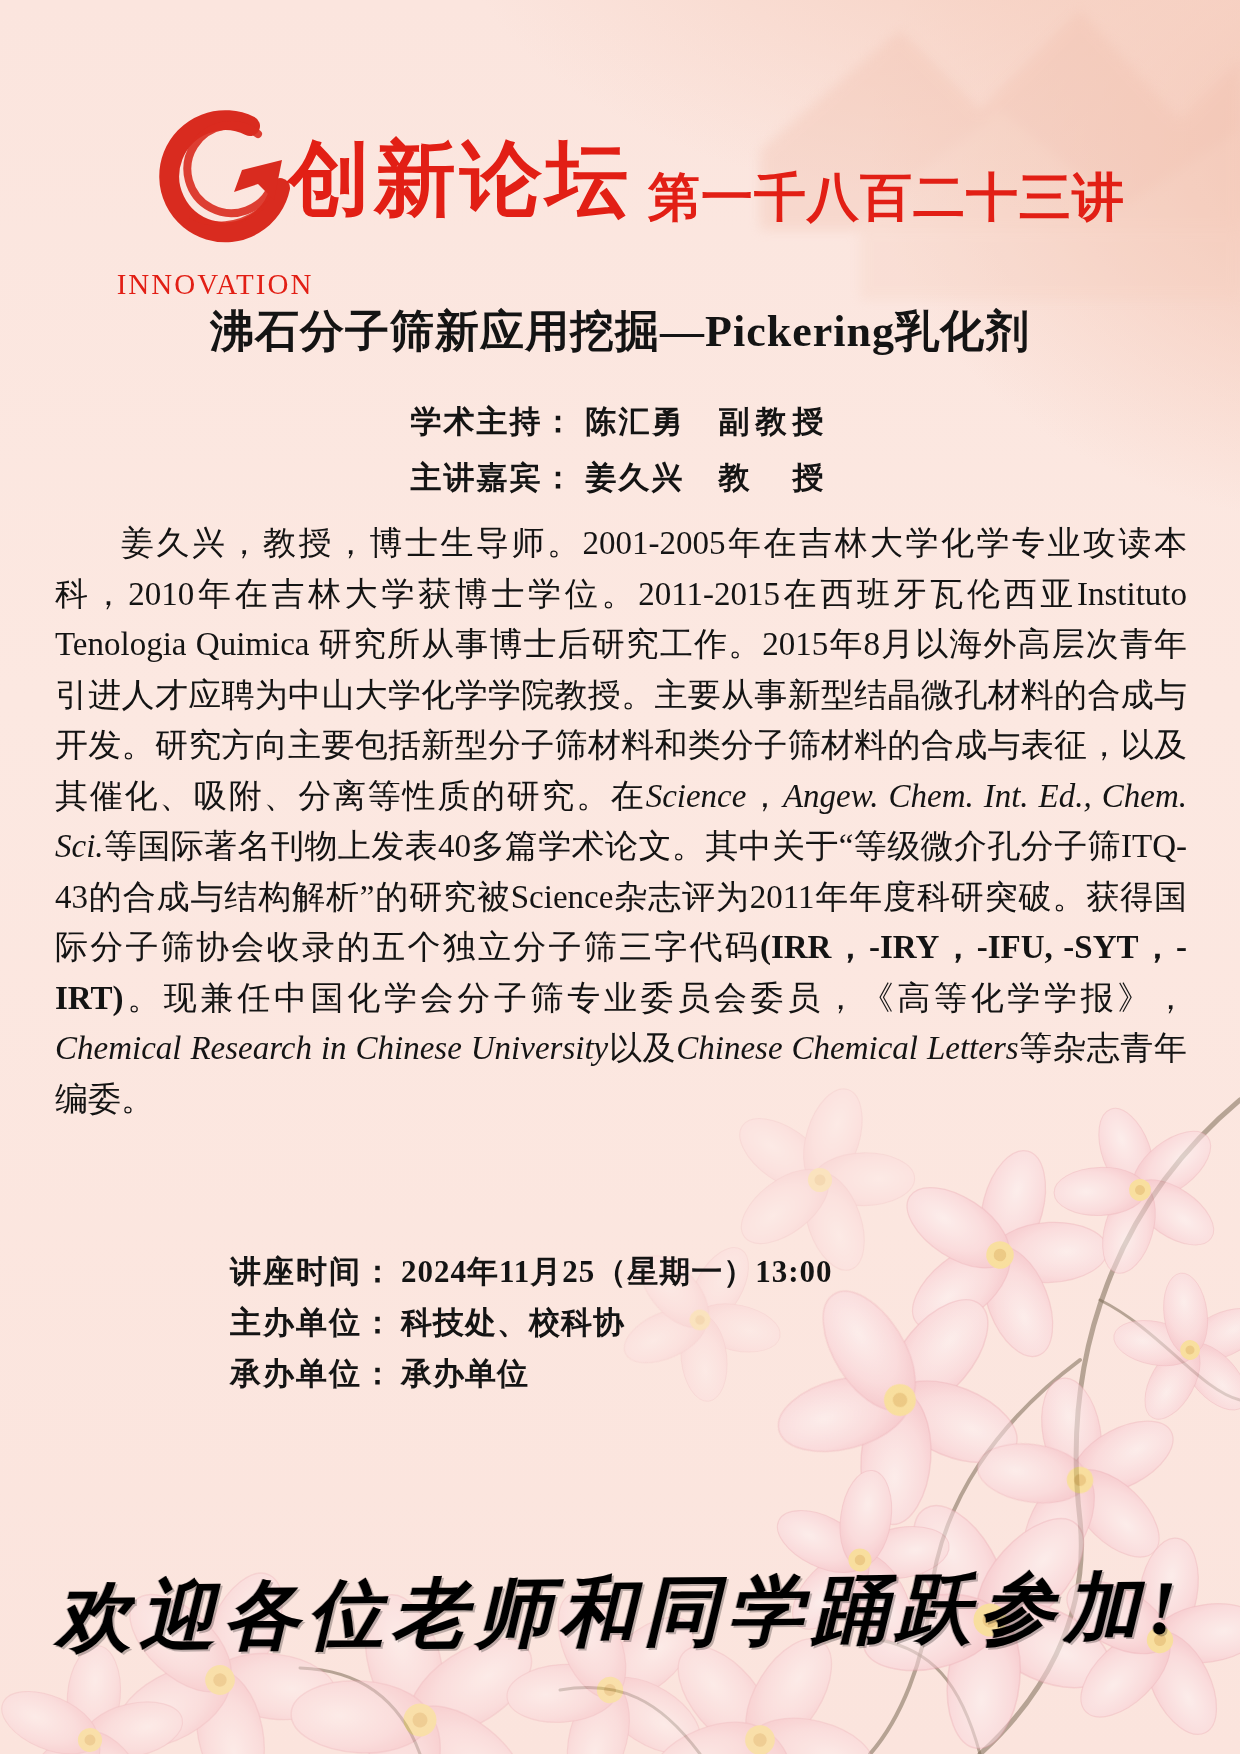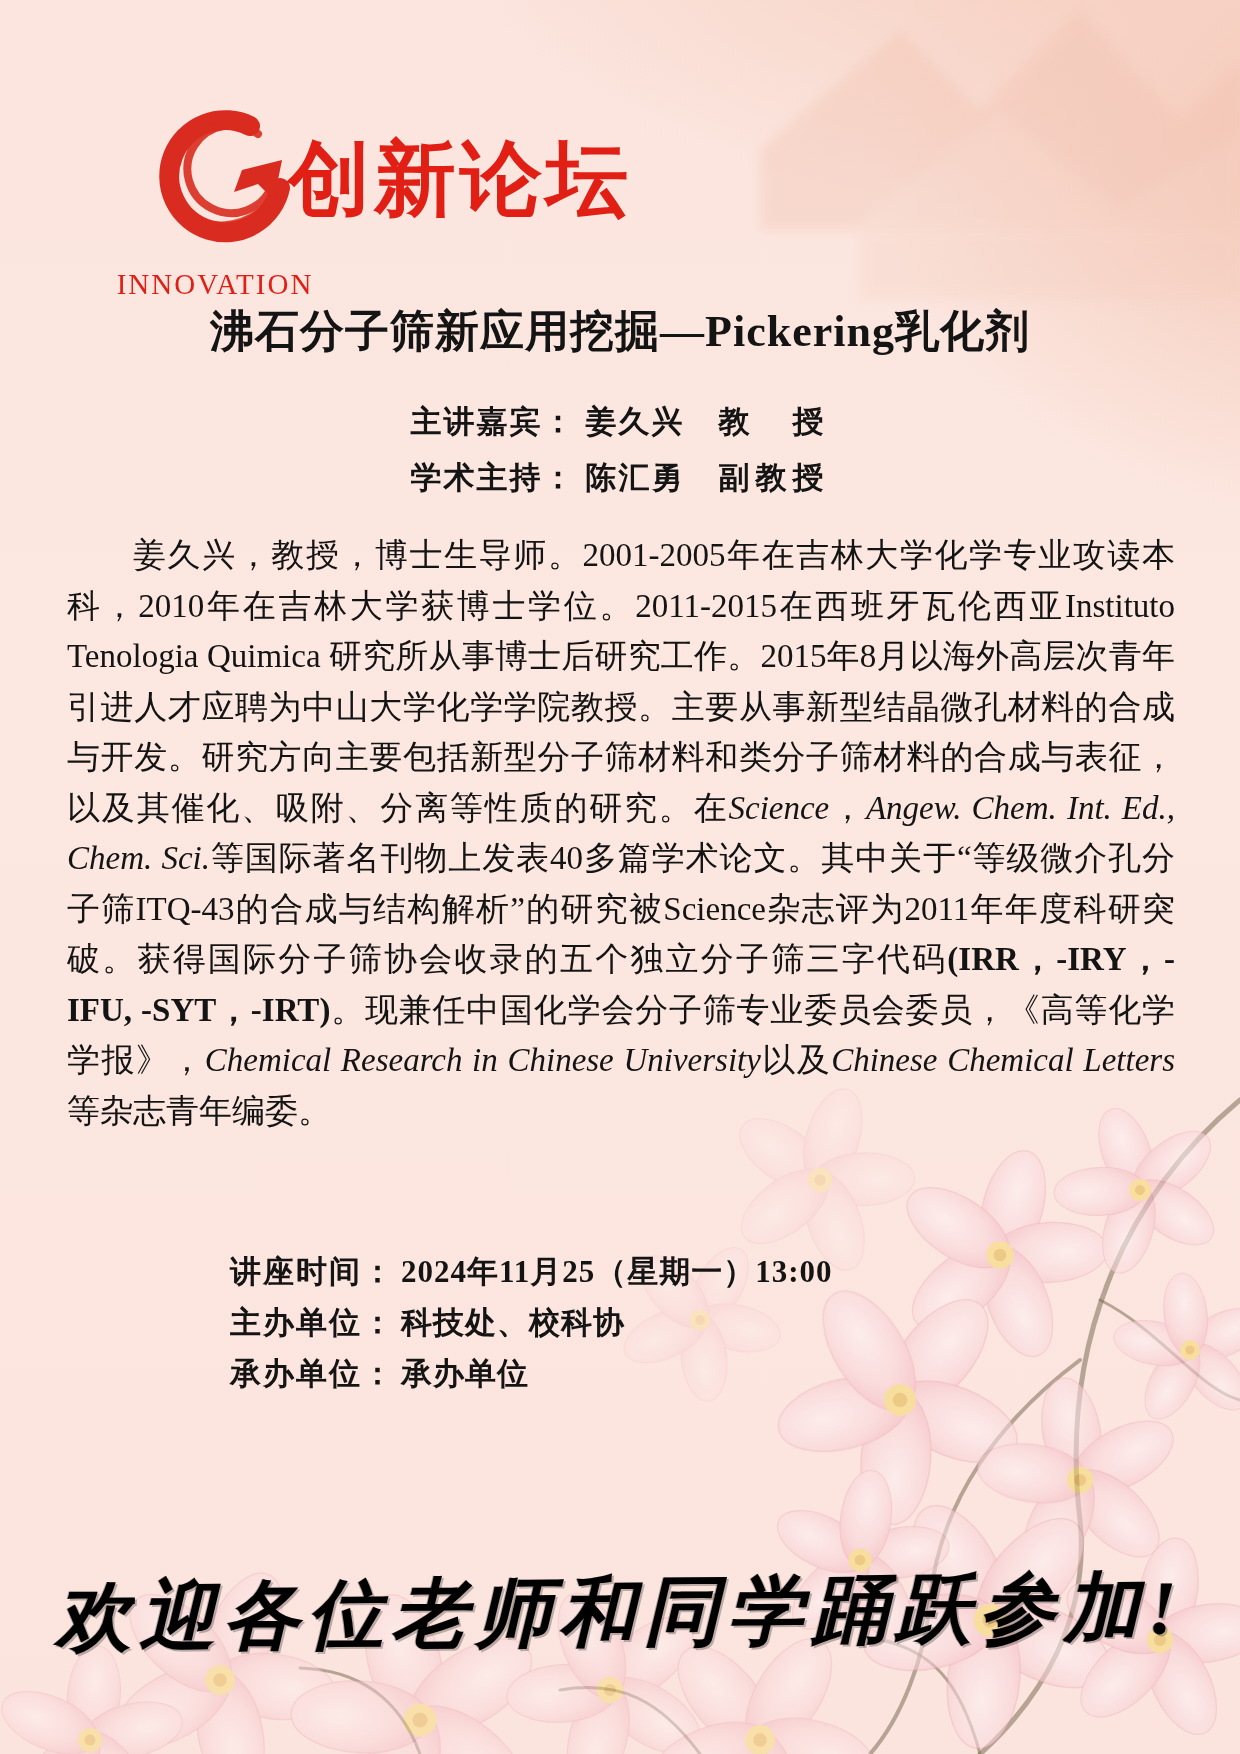"第一千八百二十三讲" div.session-number { html: none -> <div>第一千八百二十三讲</div> }
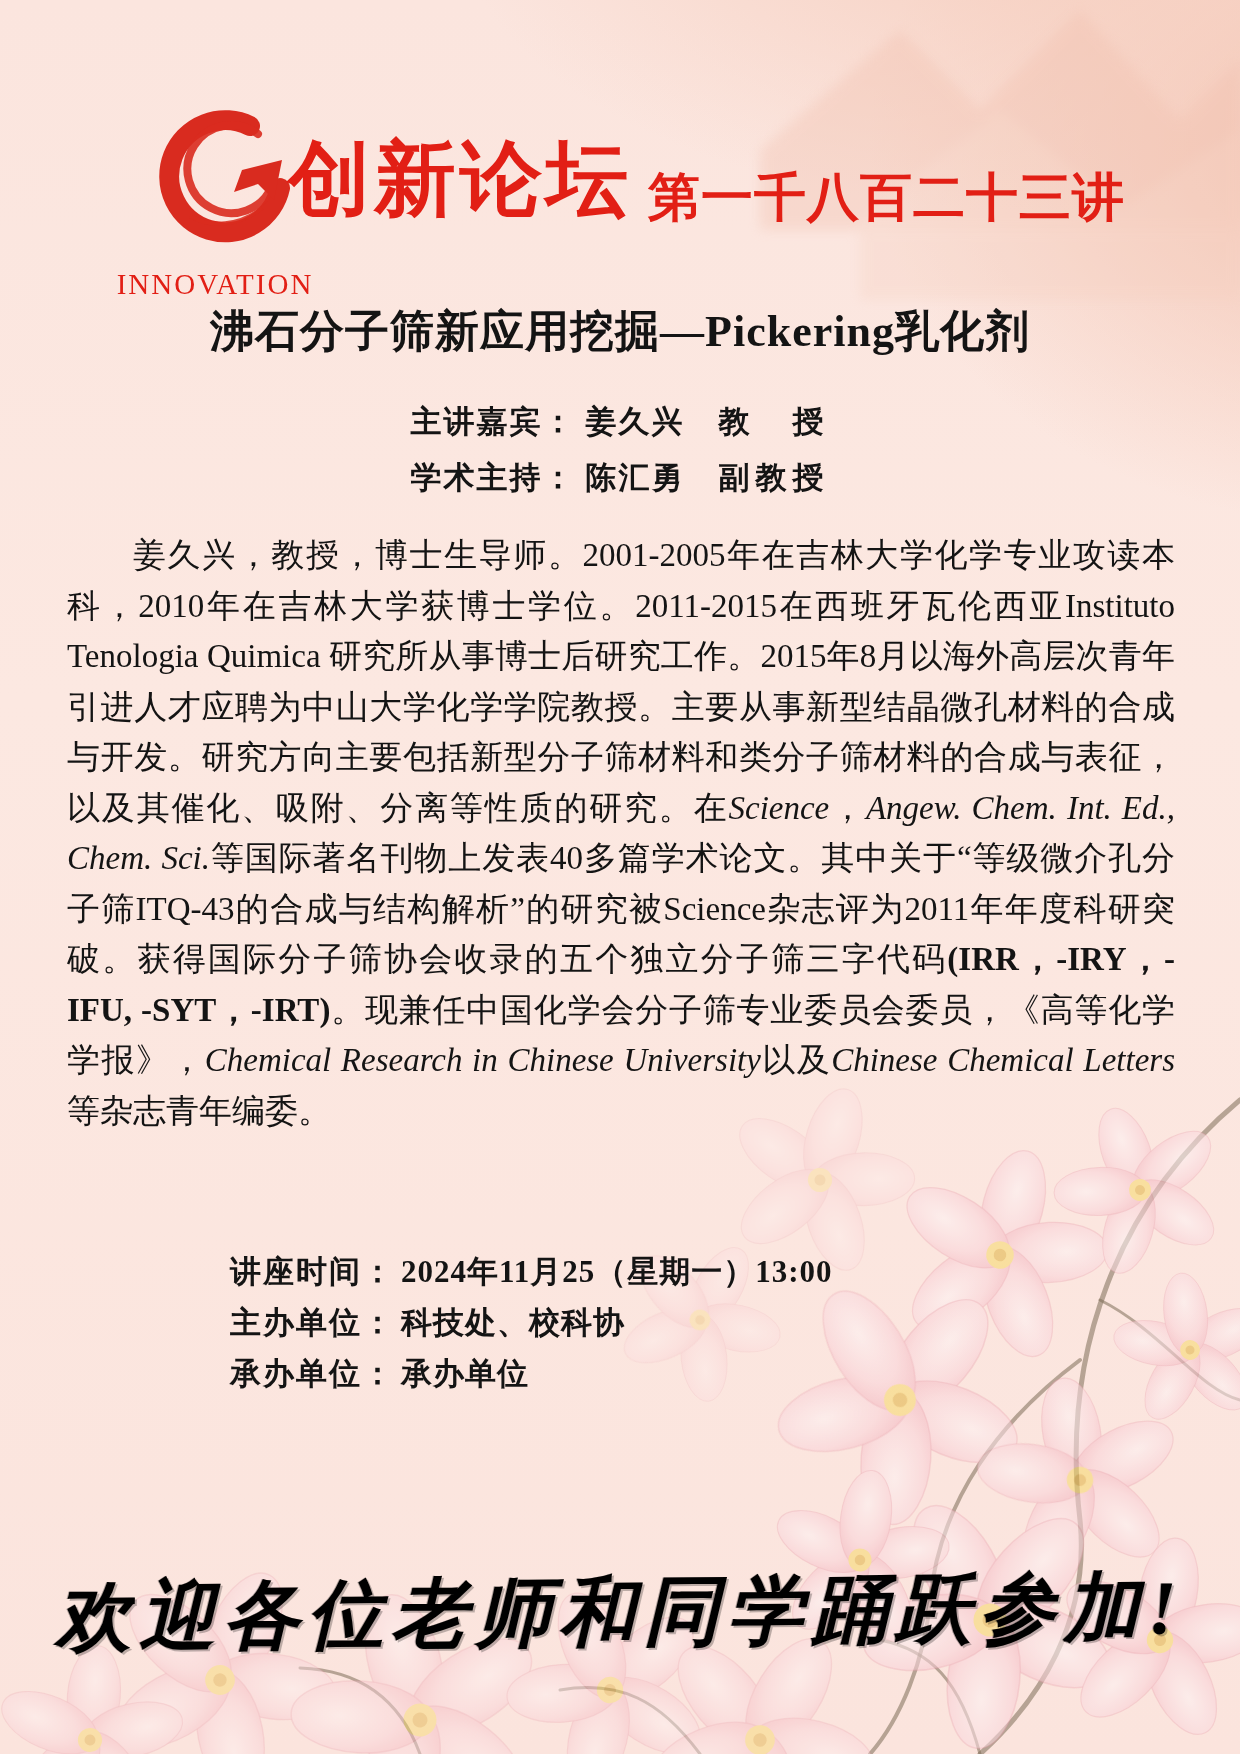"主讲嘉宾： 姜久兴 教 授" div.speaker-line { order: before "学术主持： 陈汇勇 副教授" -> after "学术主持： 陈汇勇 副教授" }
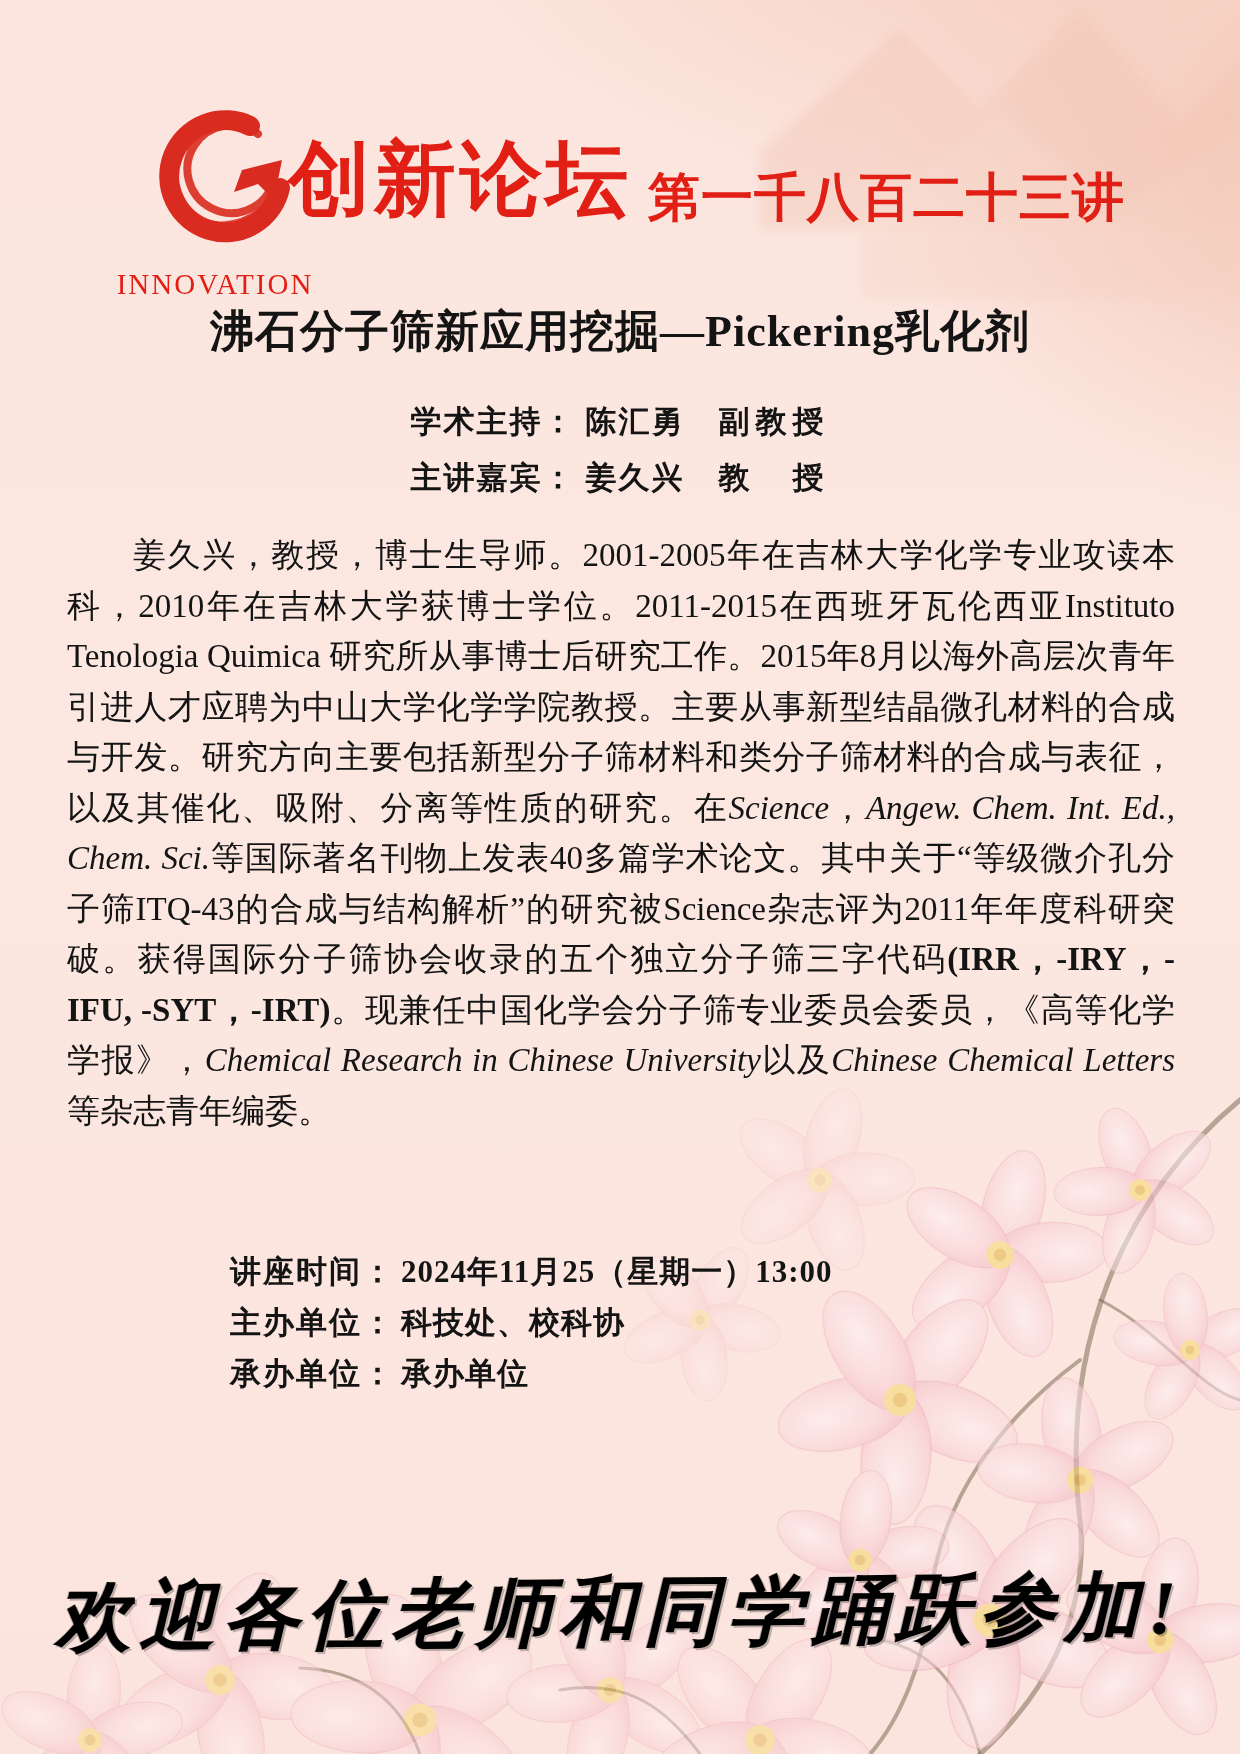"姜久兴，教授，博士生导师。2001-2005年在吉林大学化学专业攻读本科，201" .bio p { margin: 12px -> 0 }
